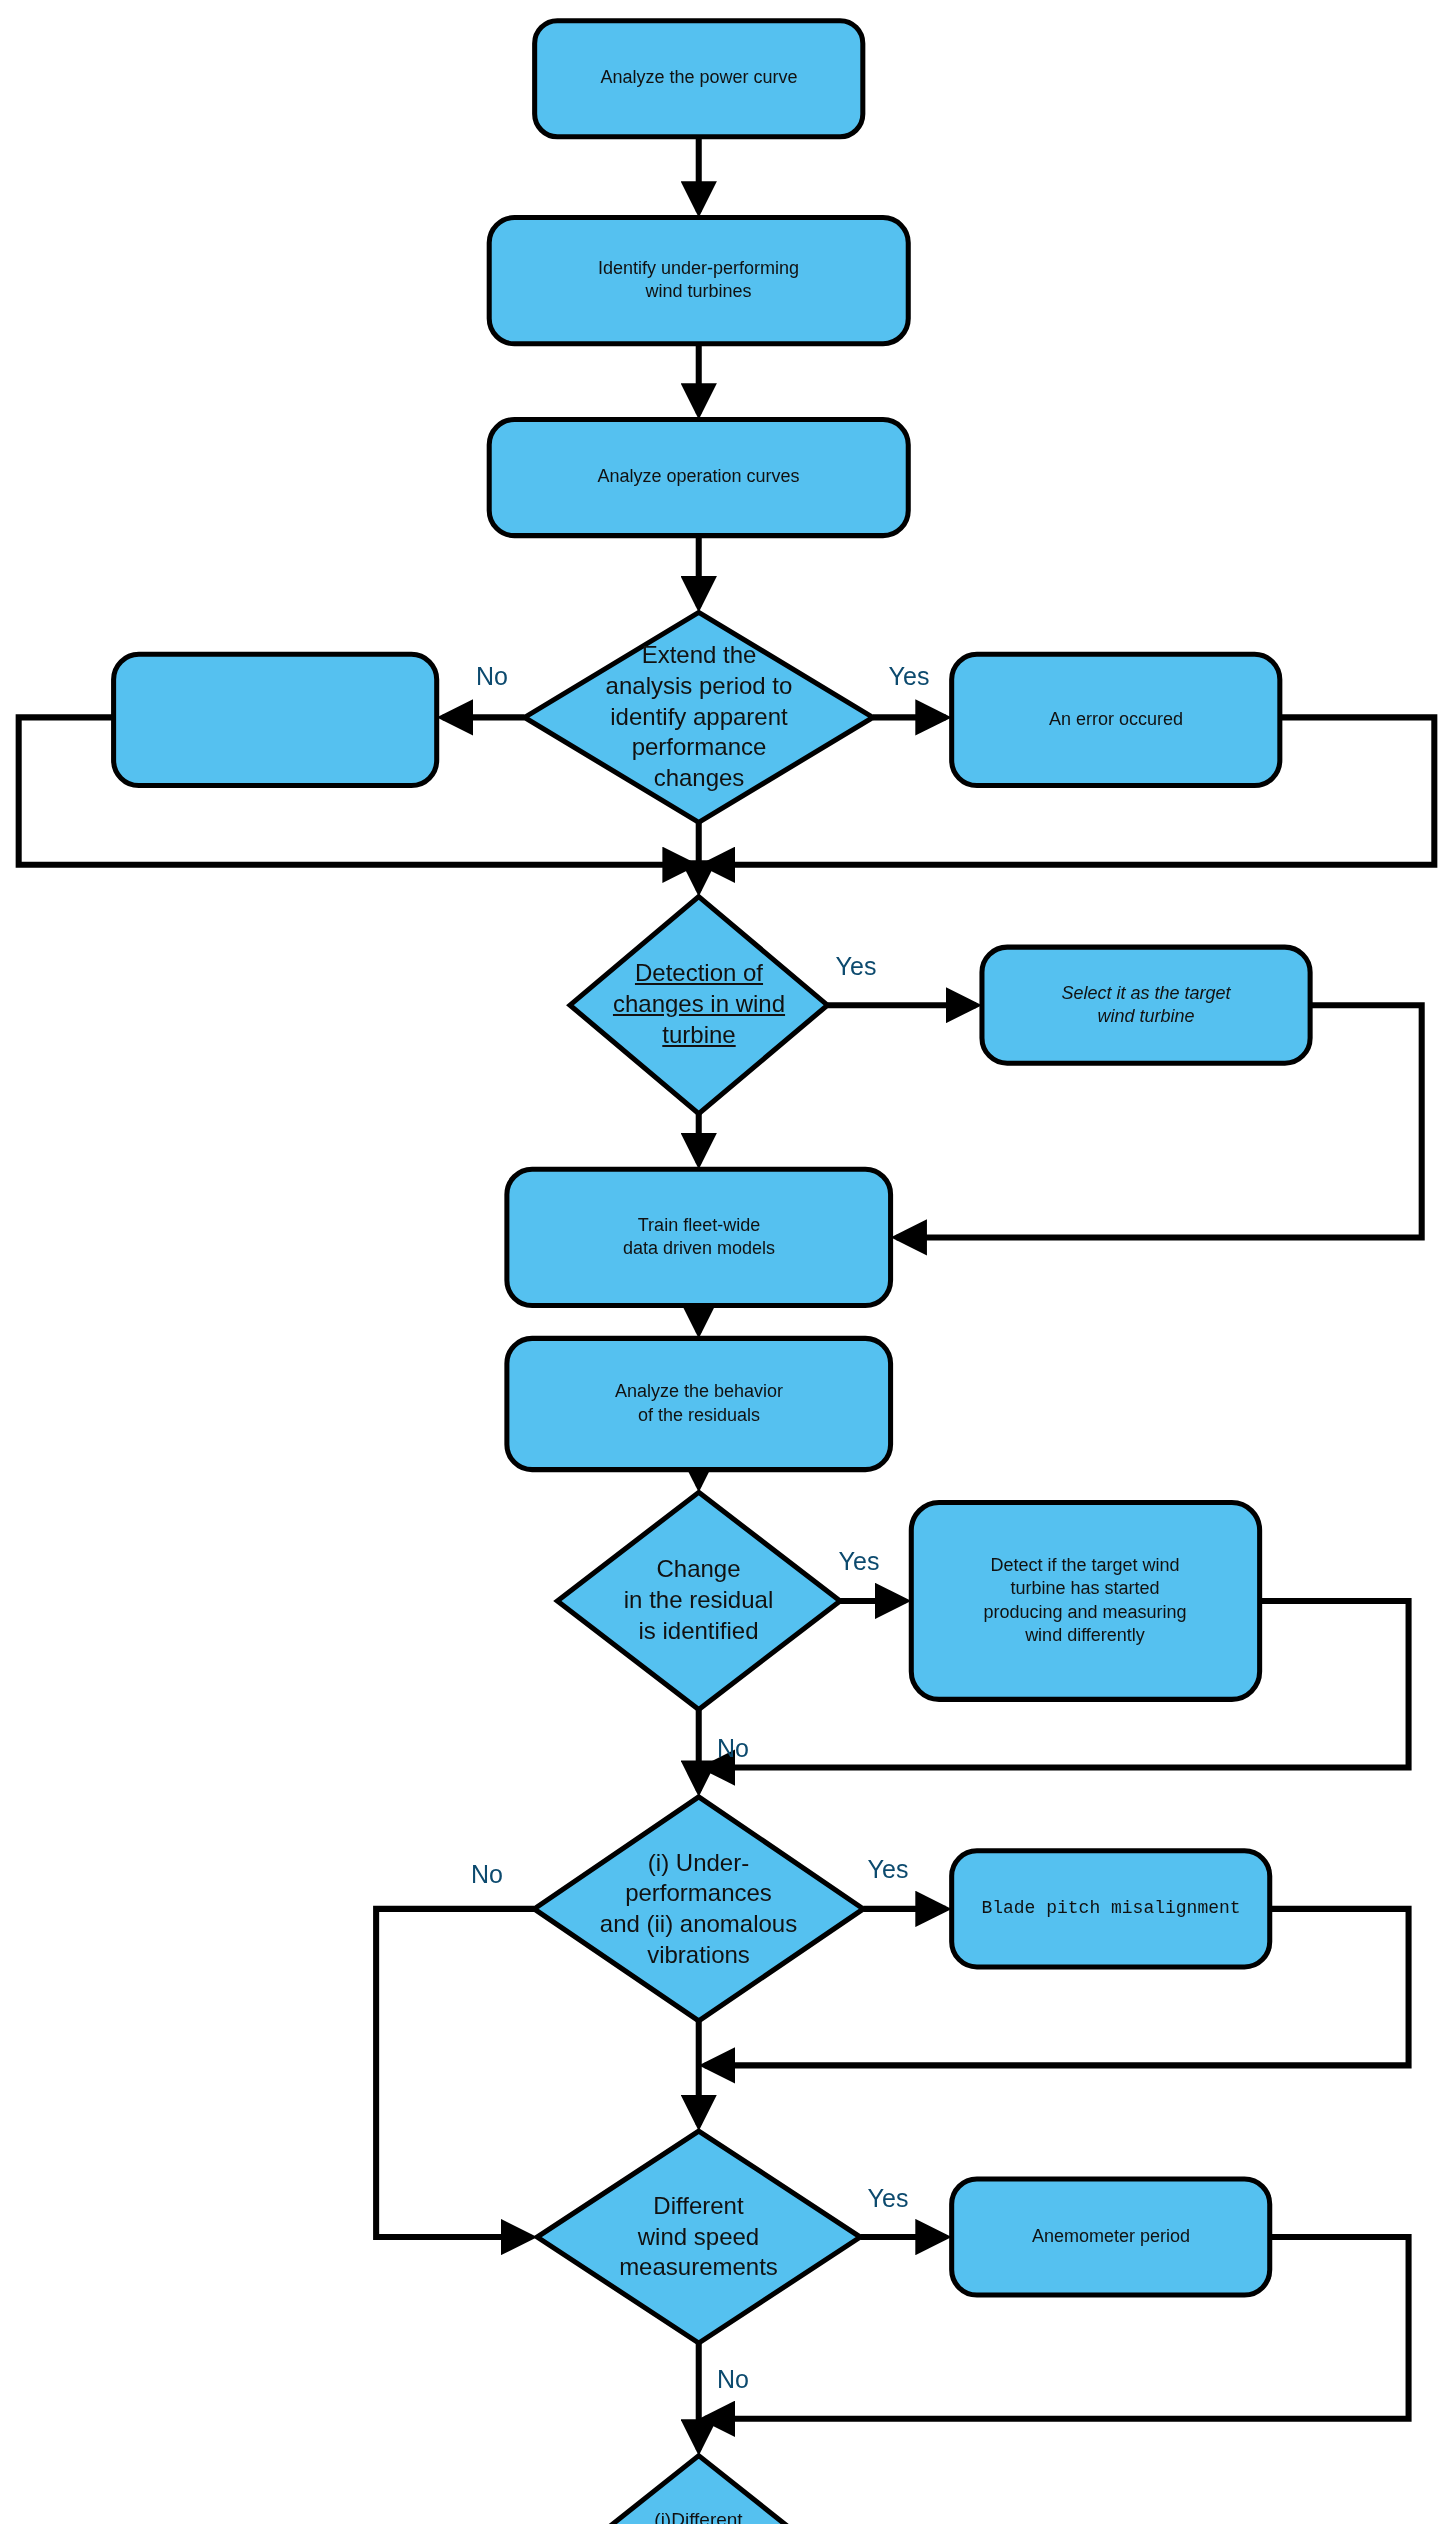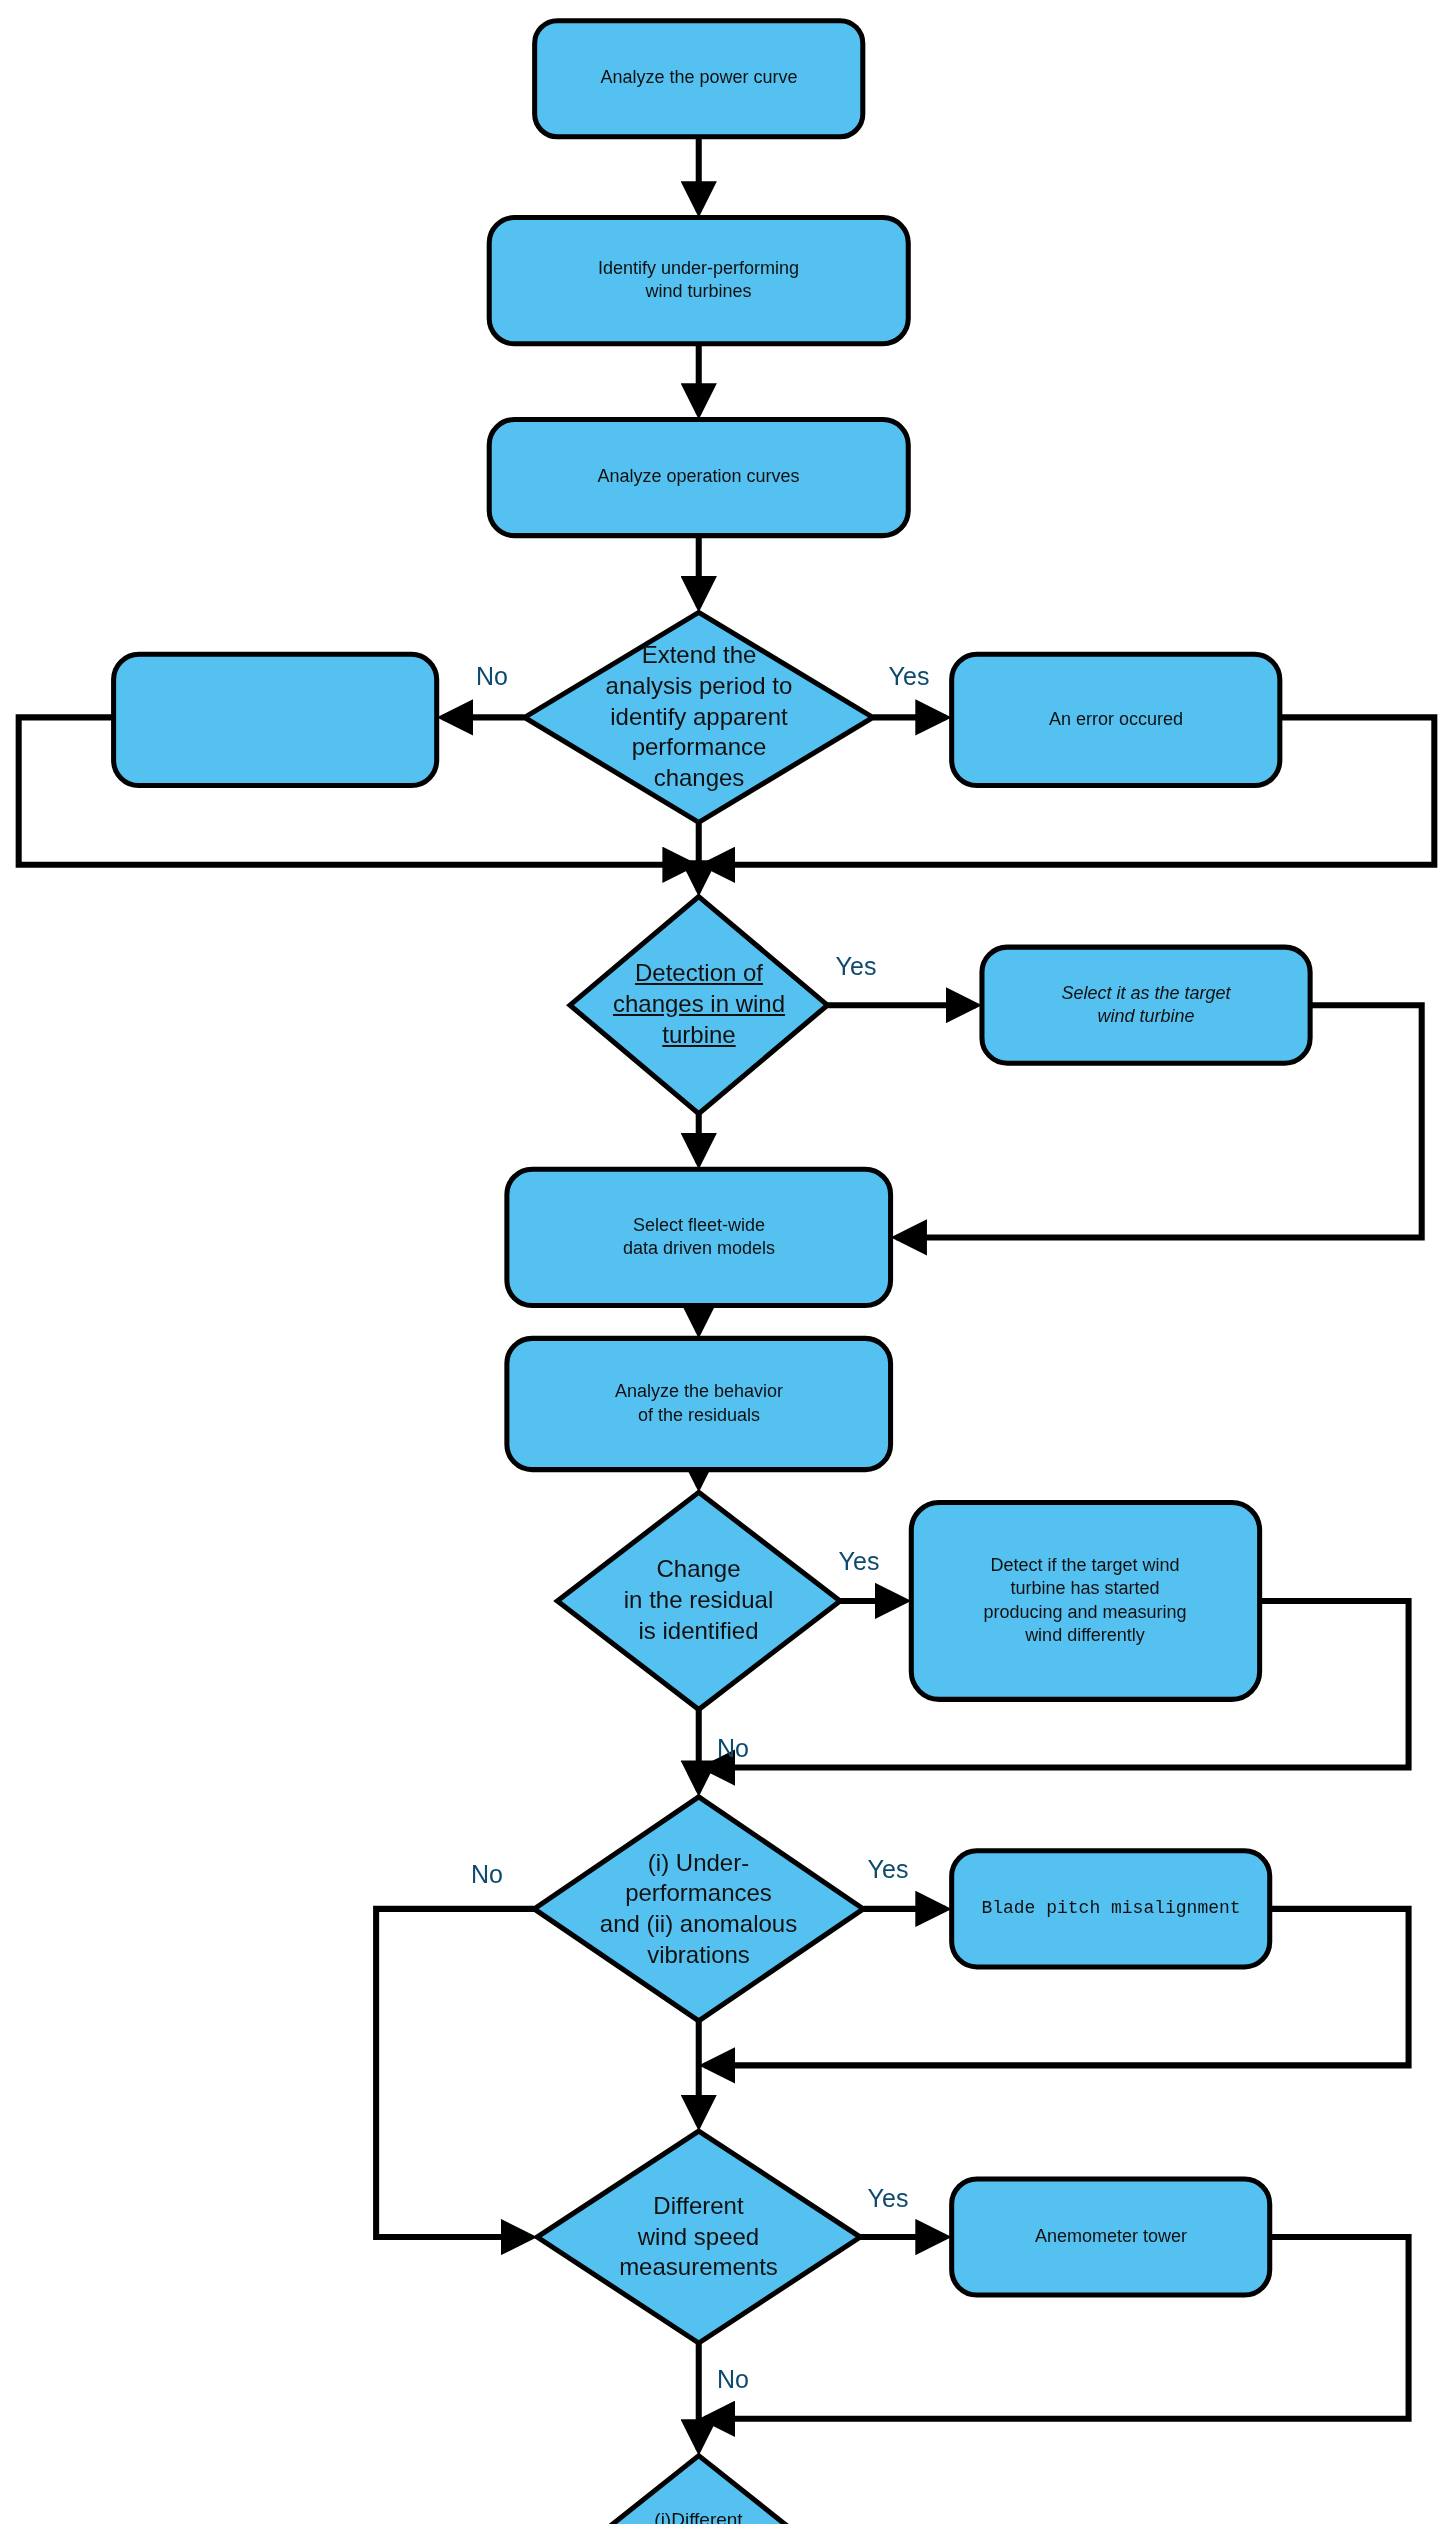"Select fleet-wide" div.node-text { text: Select -> Train }
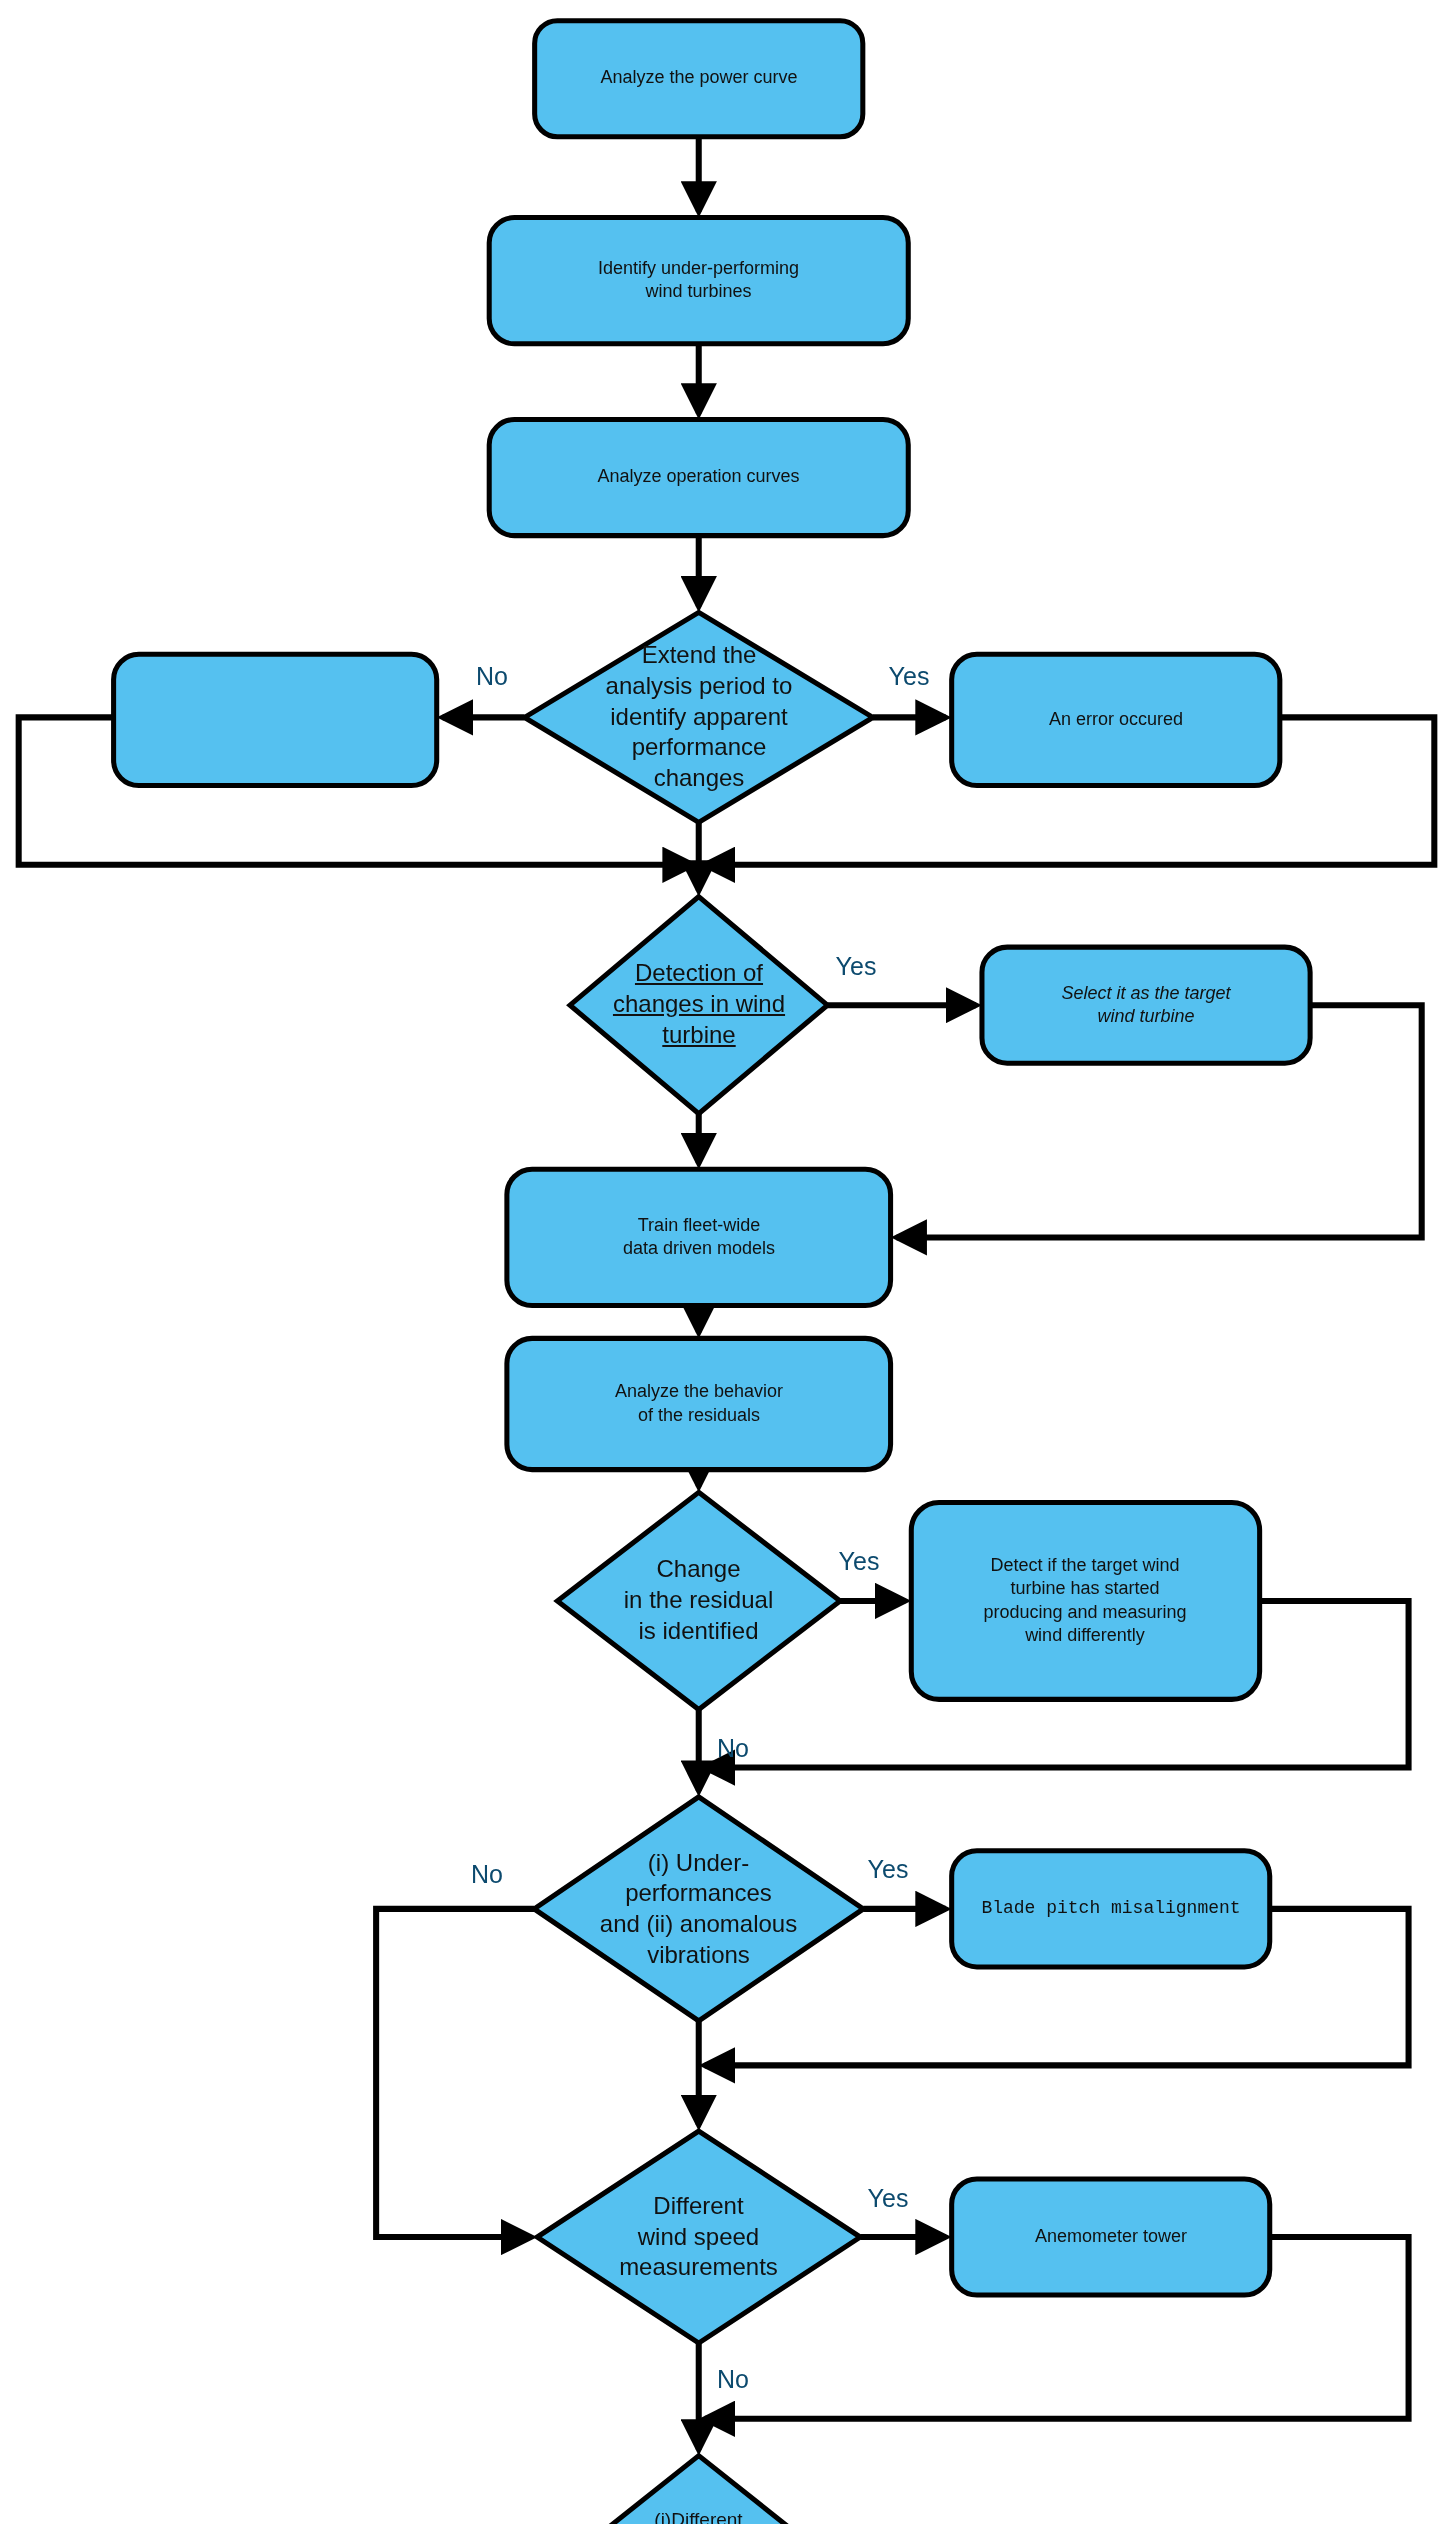"Anemometer tower" div.node-text { text: tower -> period }
